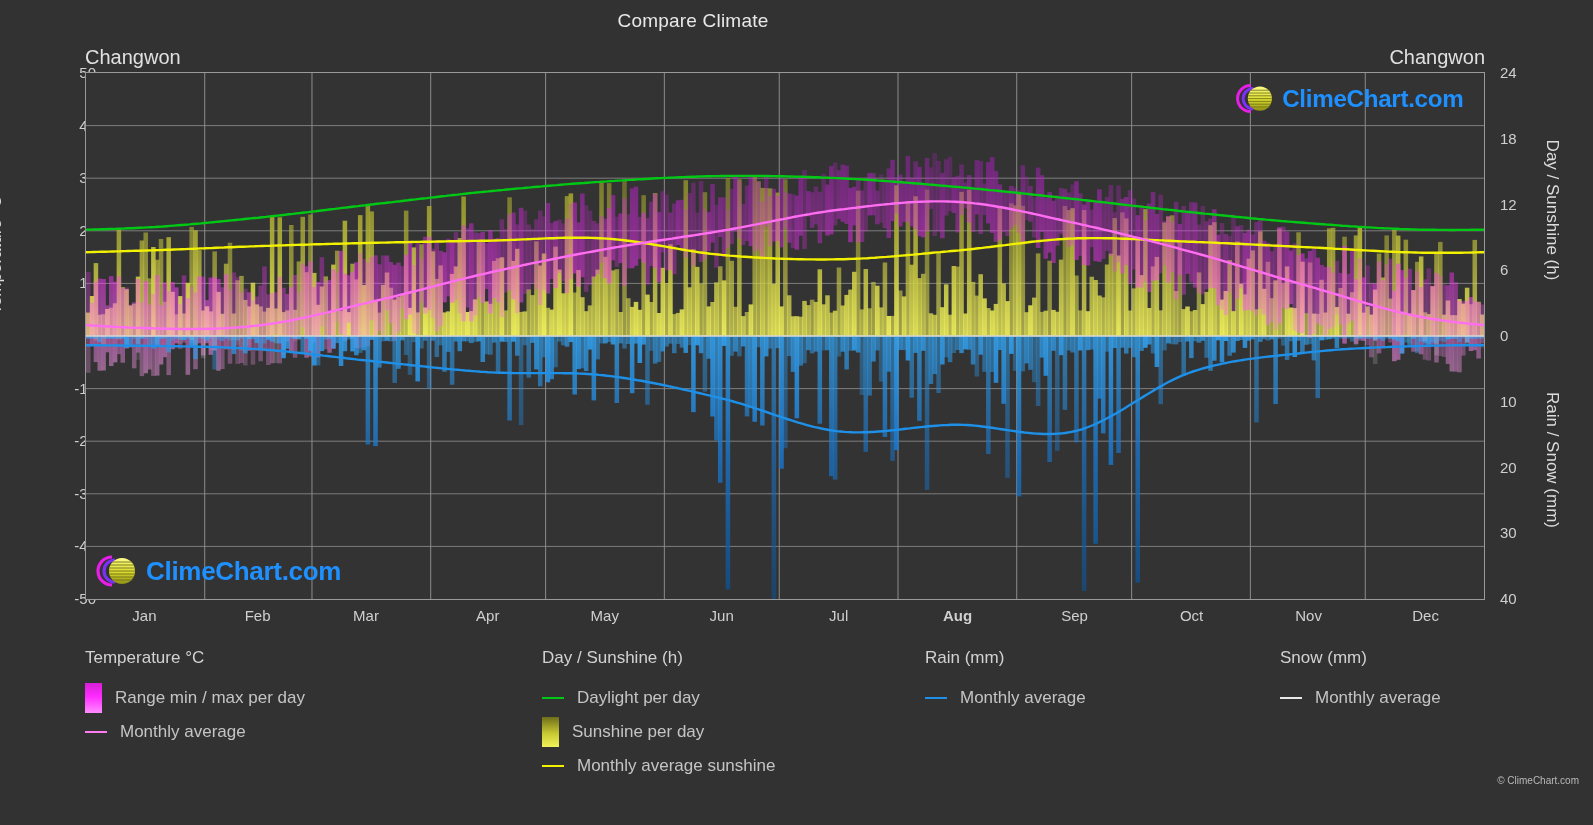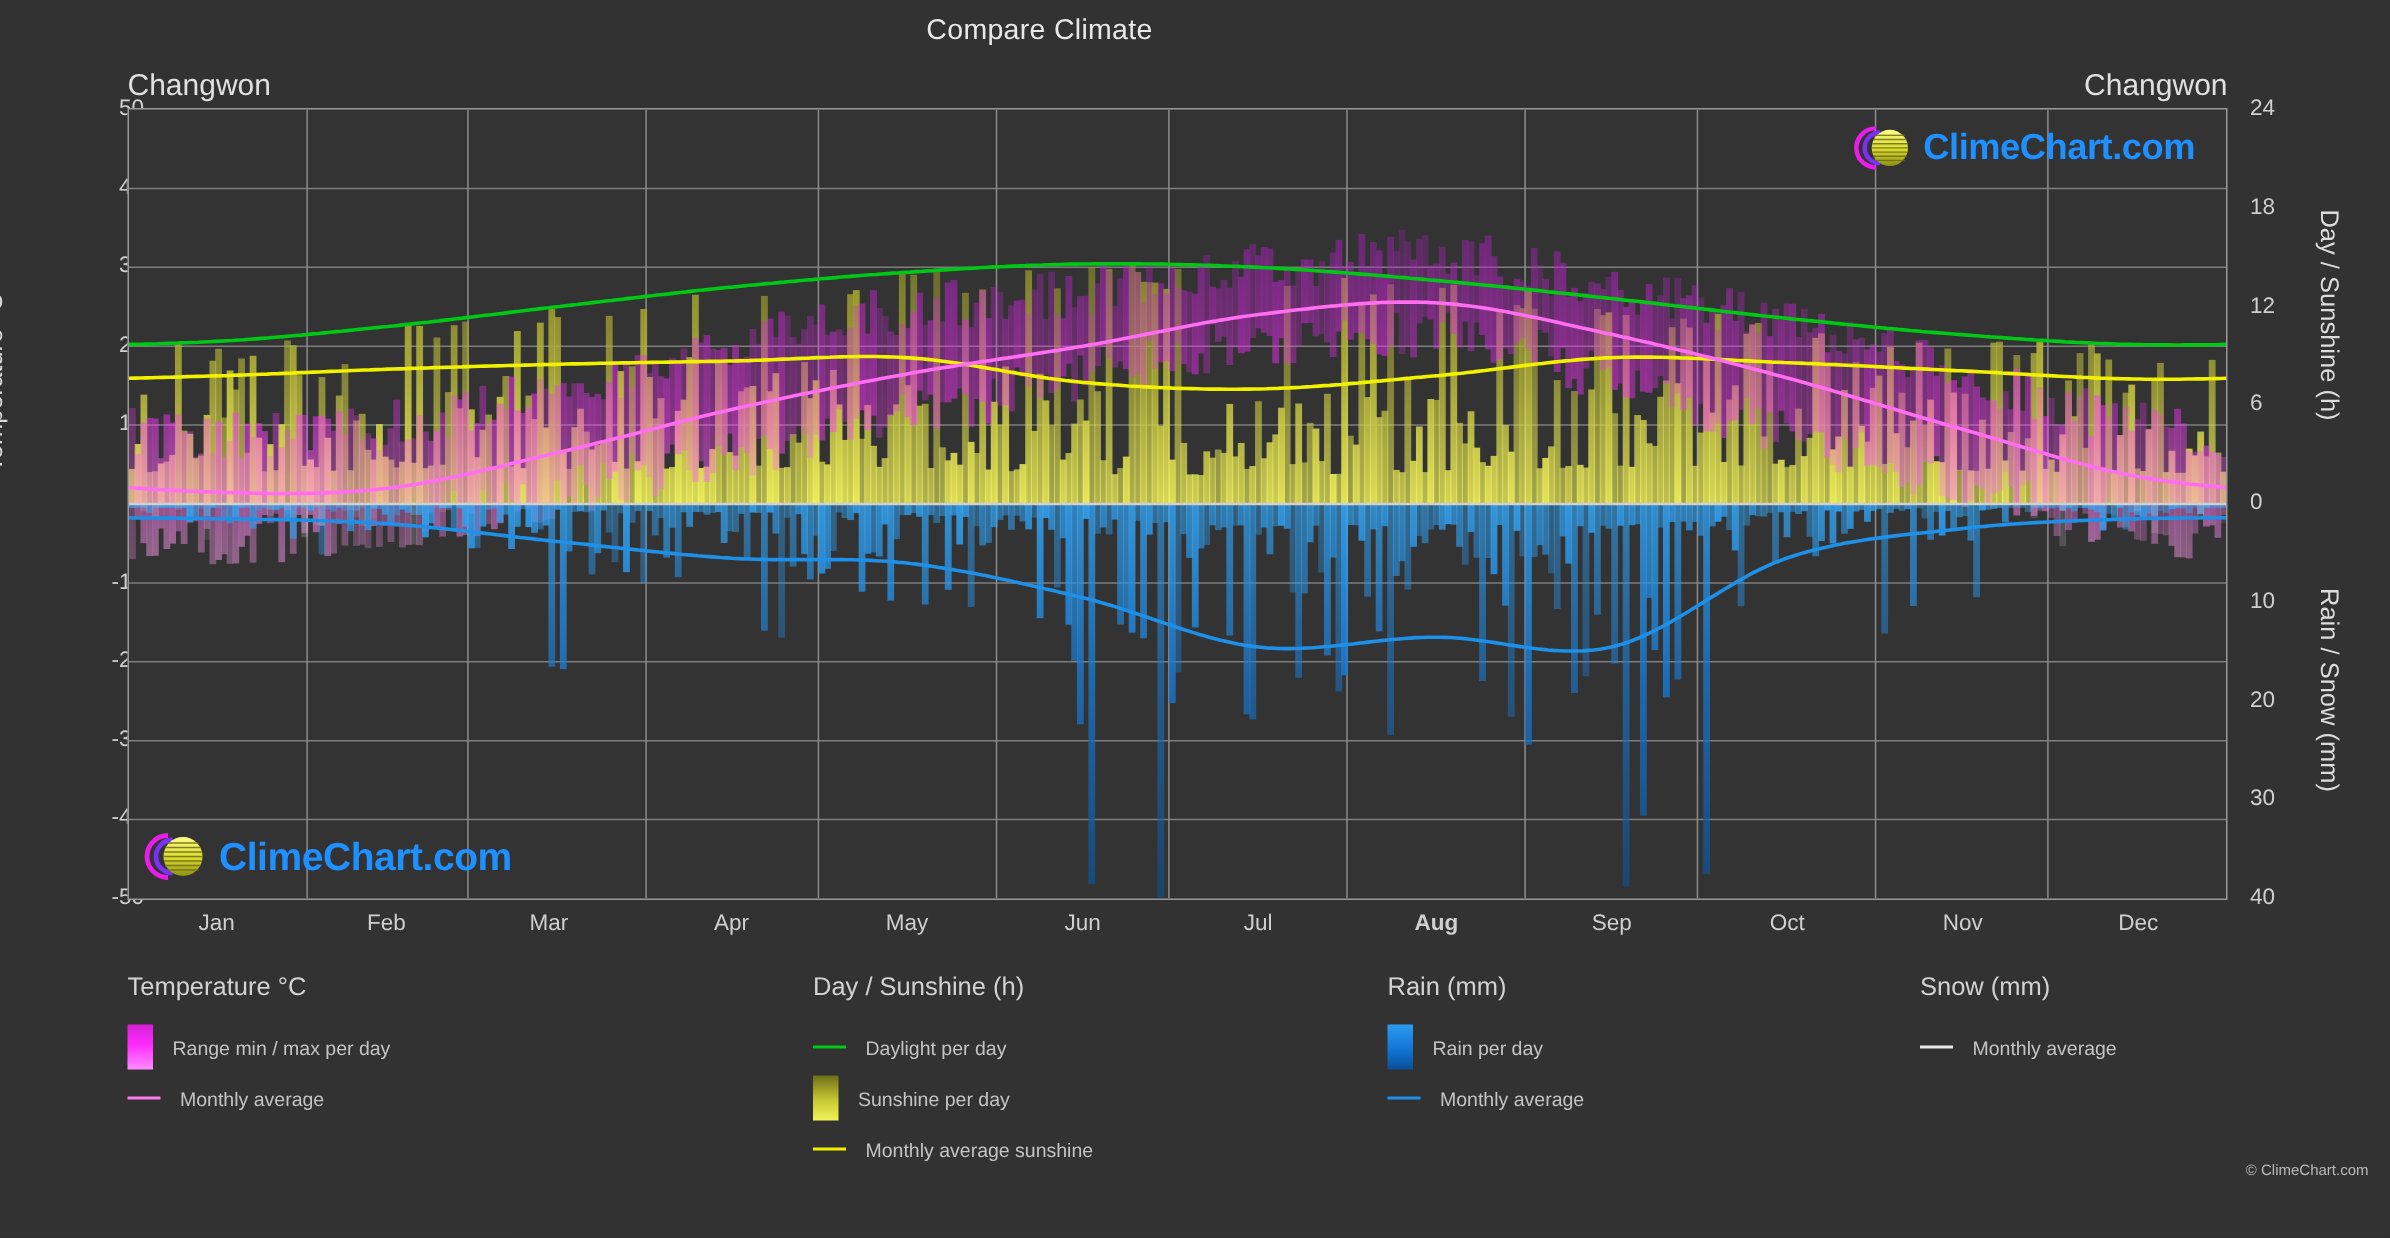"Range min / max per" .lg-text { font-size: 13px -> 17px }
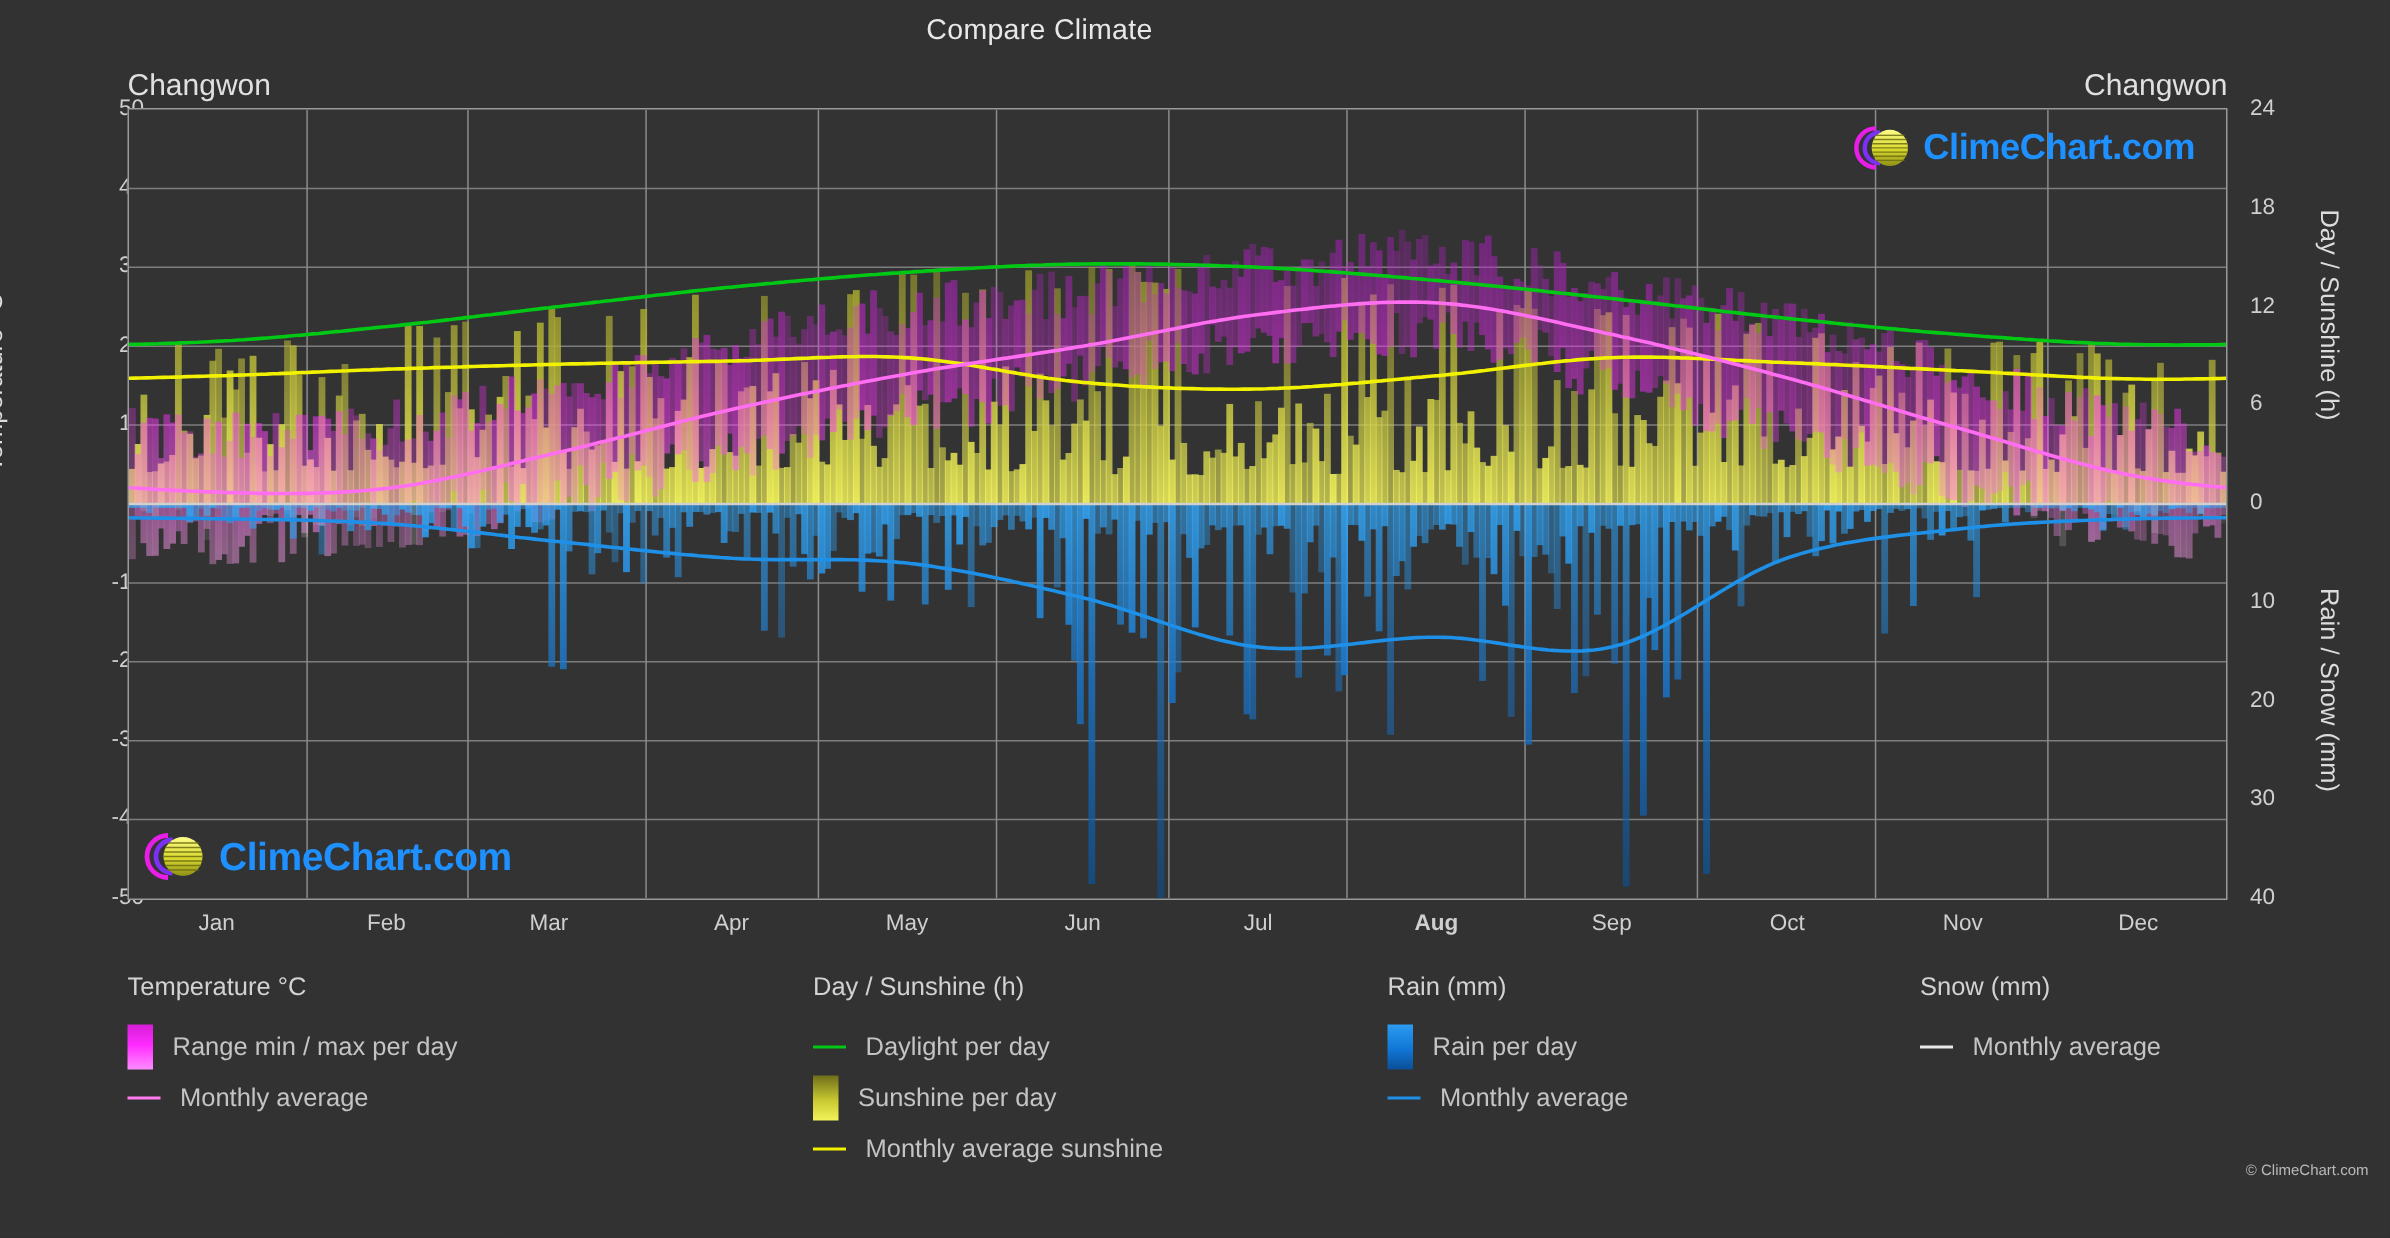"Rain per day" div.lg-row { html: <div> <span></span> <span>Rain per day</span> </div> -> none }
